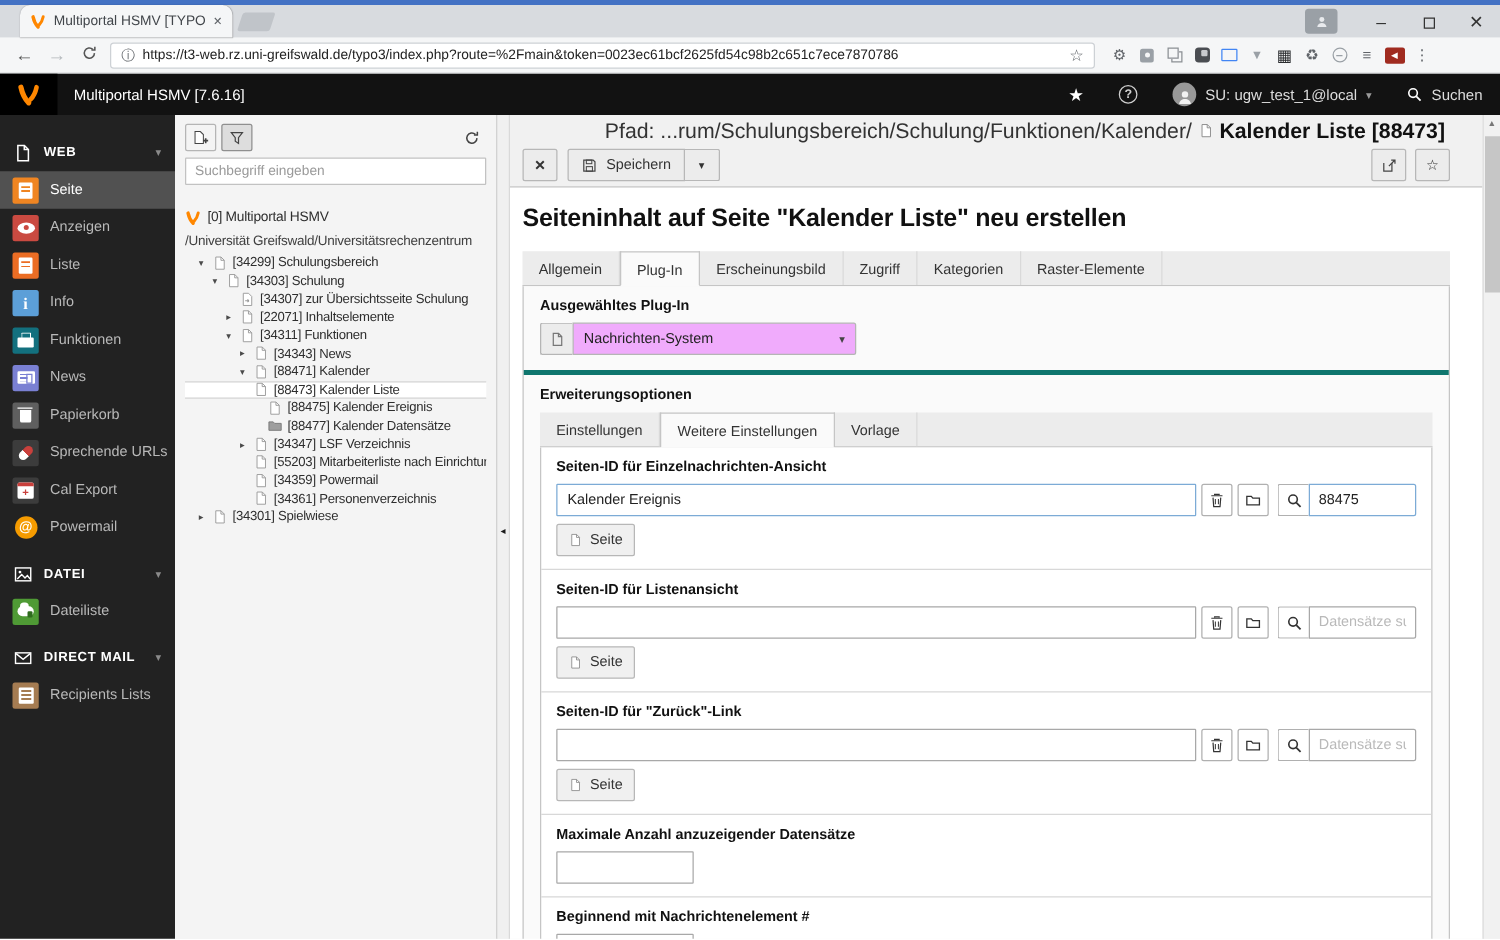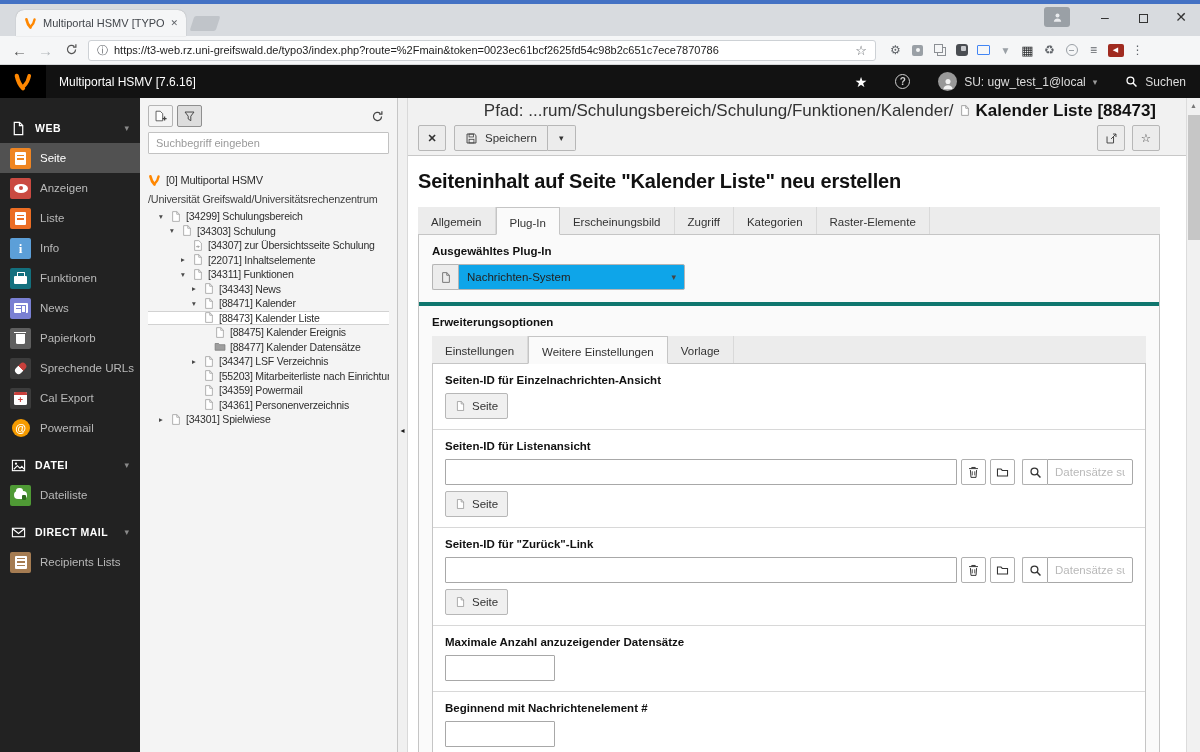"Multiportal HSMV [TYPO" .titlebar { height: 36px -> 30px }
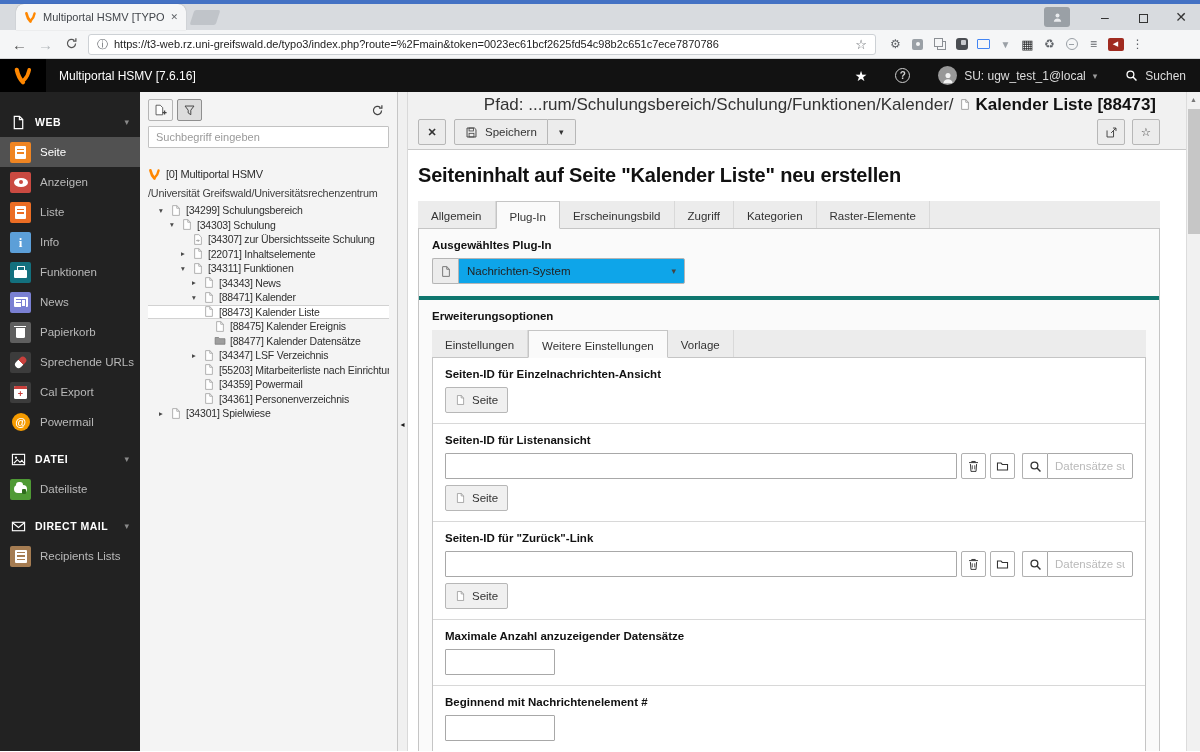"Nachrichten-System" .selbox { background: #0ea5e9 -> #f0abfc }
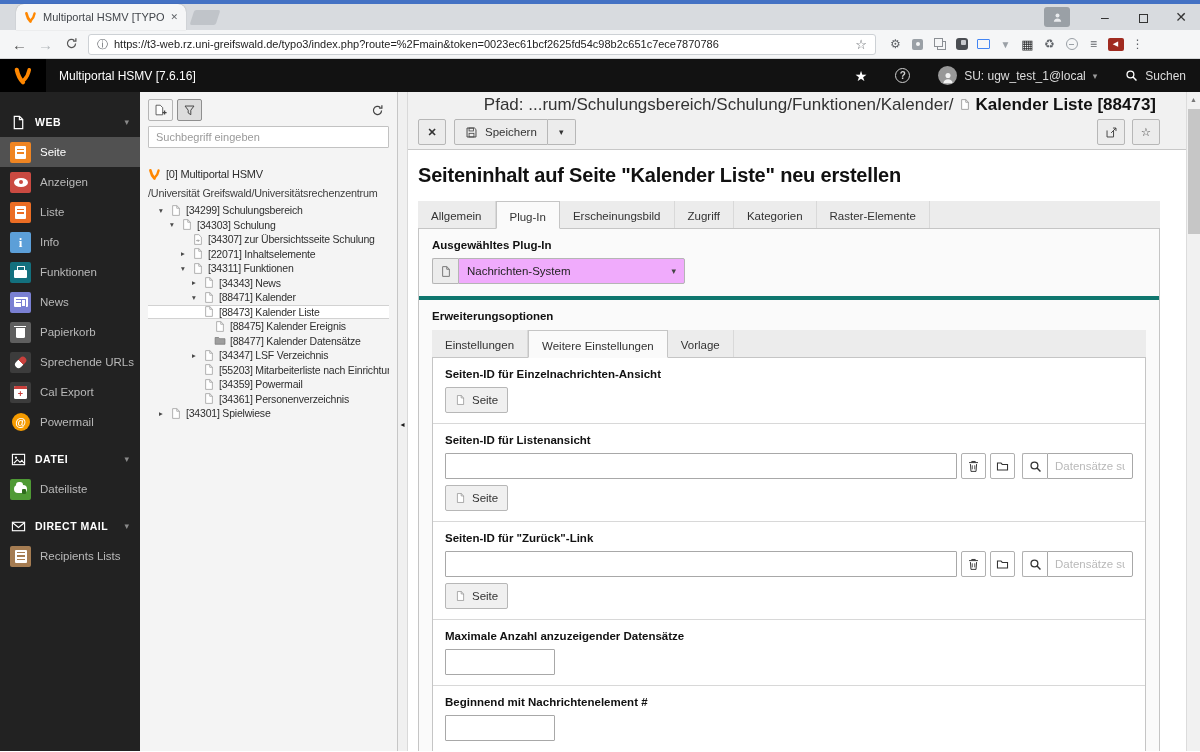"Kalender Ereignis" div.frow { html: none -> <div> <input> <span> <svg> <use></use> </svg> </span> <span> <svg> <use></use> </svg> </span> <span> <span> <svg> <use></use> </svg> </span> <input> </span> </div> }
